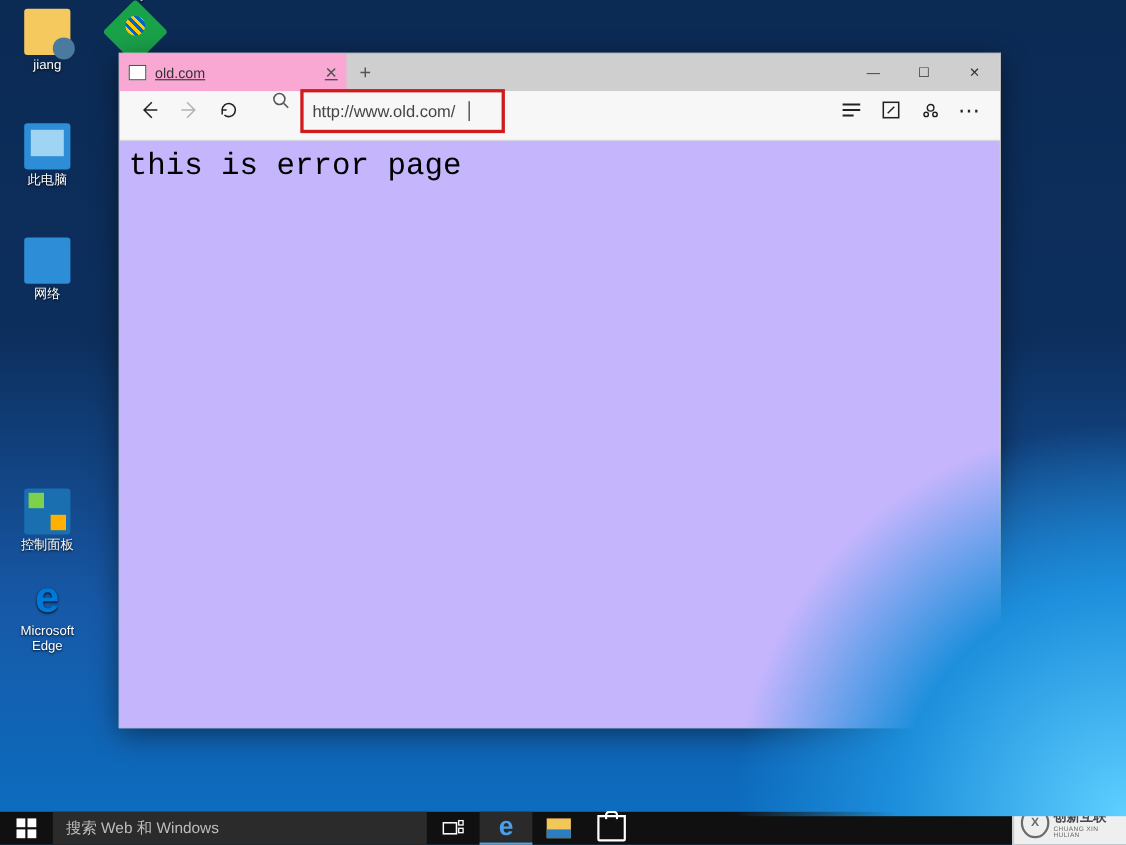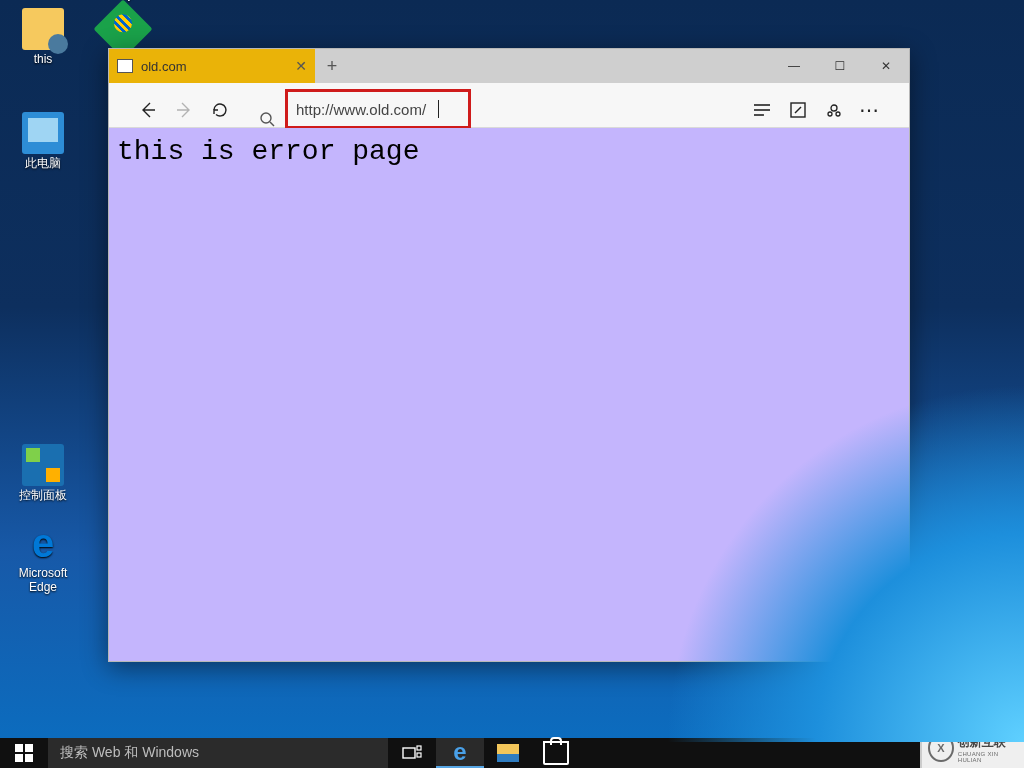"this" div.lbl { text: this -> jiang }
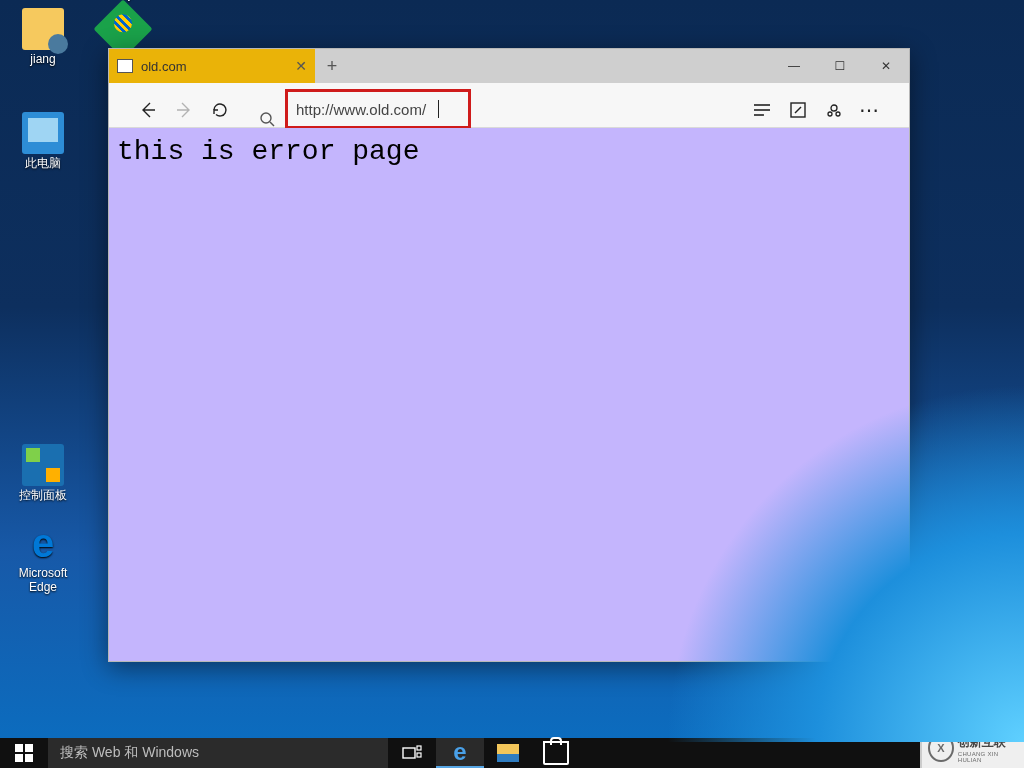"old.com" .tab { background: #eab308 -> #f9a8d4; text-decoration: none -> underline }
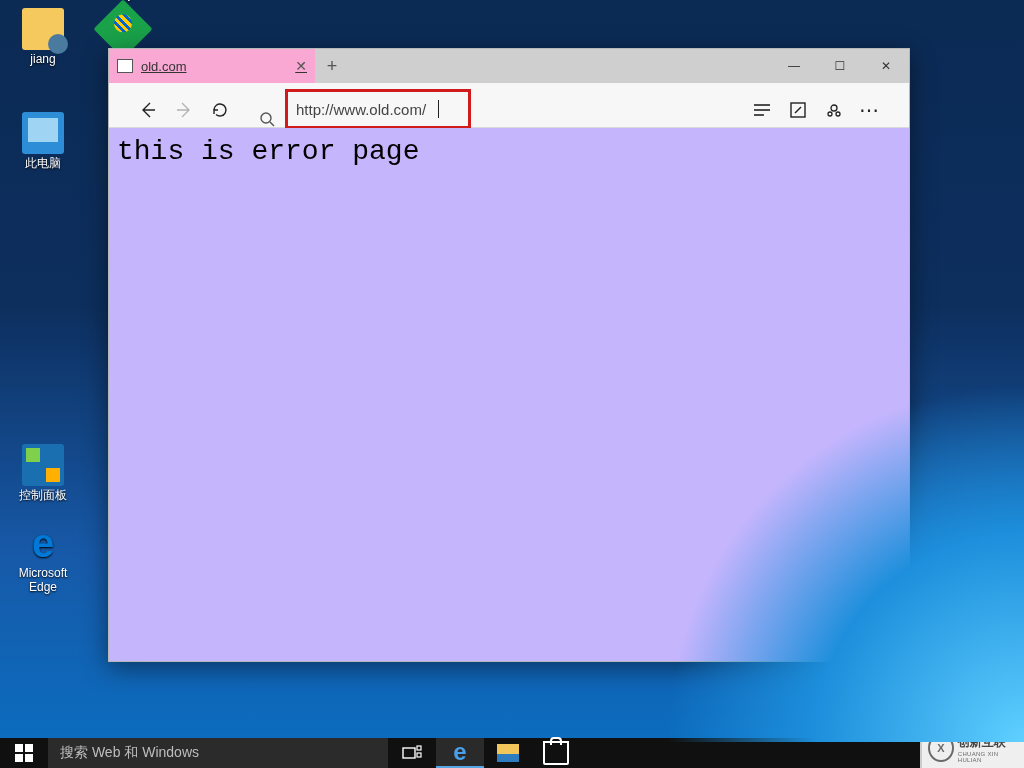"http://www.old.com/" .navbar { align-items: flex-end -> flex-start; padding: 0 22px -> 0 10px }
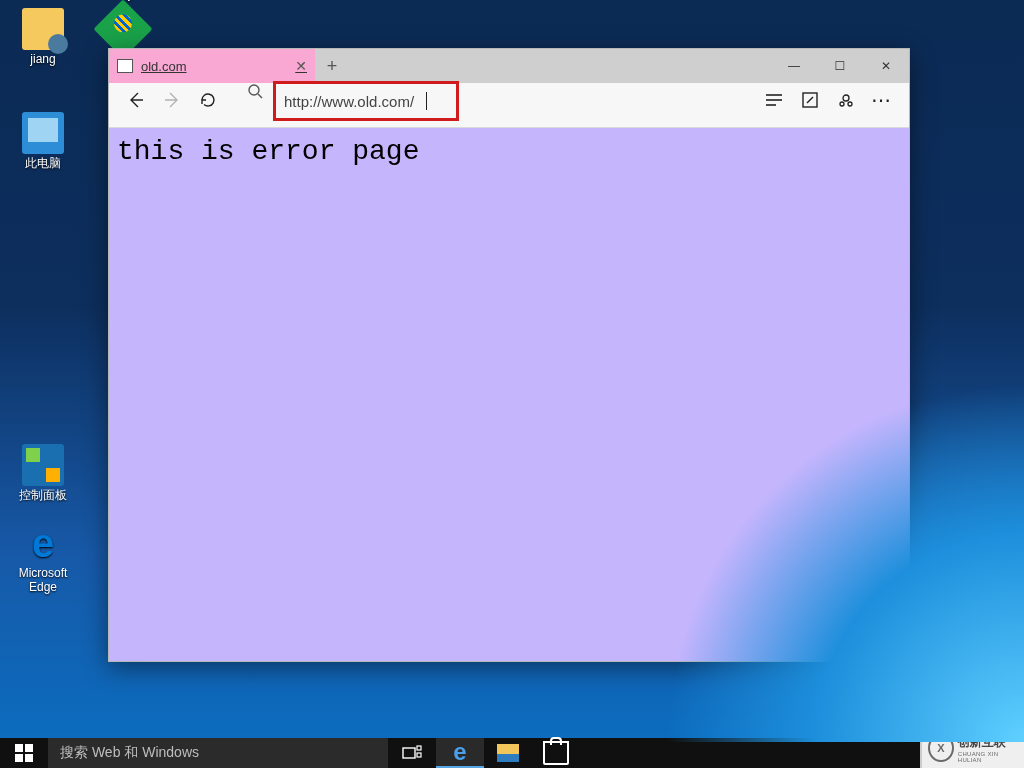"网络" div.dicon { html: none -> <div> <div></div> <div>网络</div> </div> }
